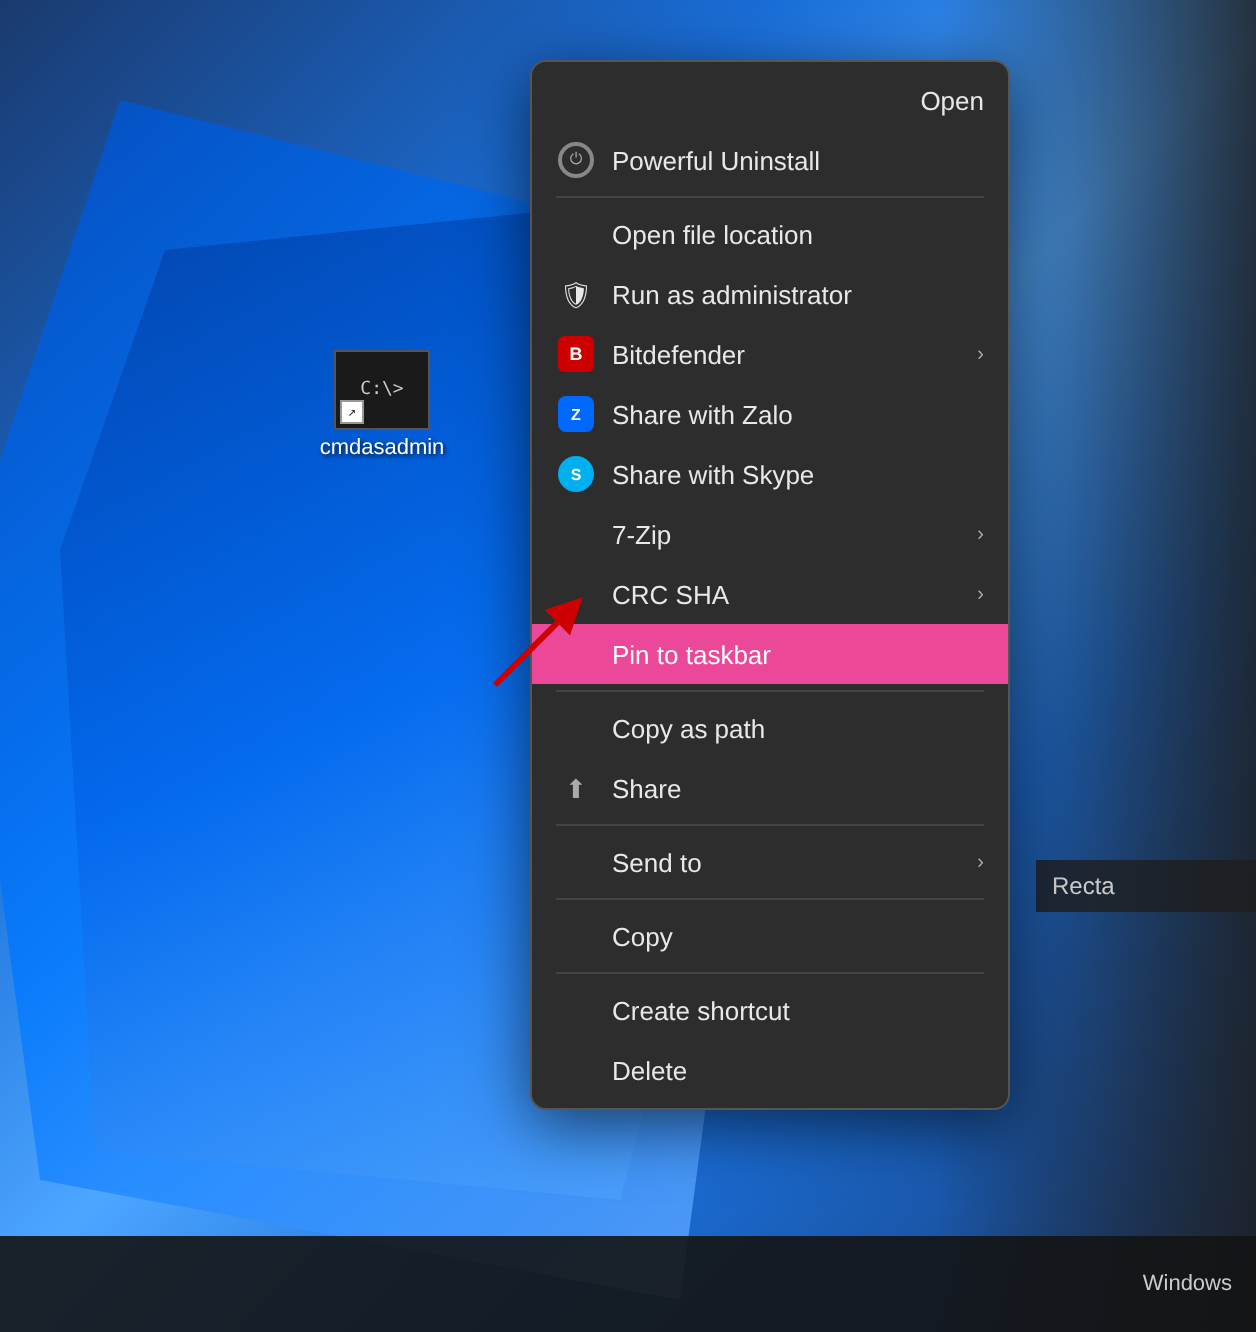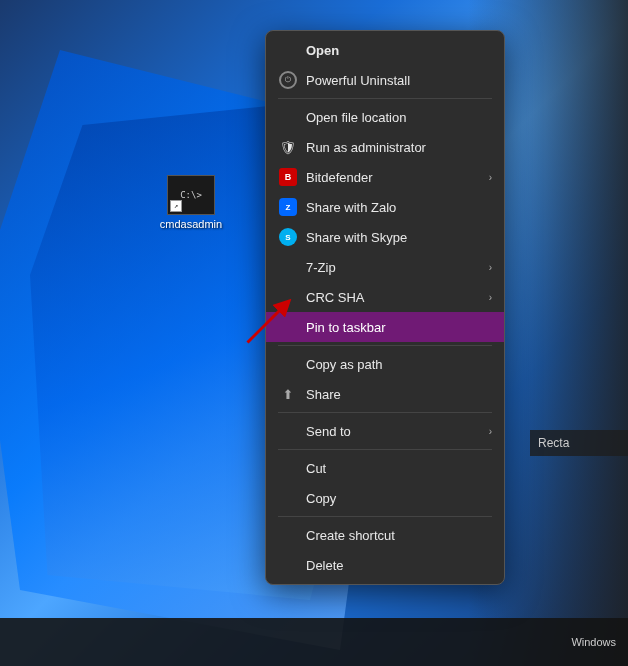"Open" .menu-item.bold-item { font-weight: 700 -> 400; justify-content: none -> flex-end }
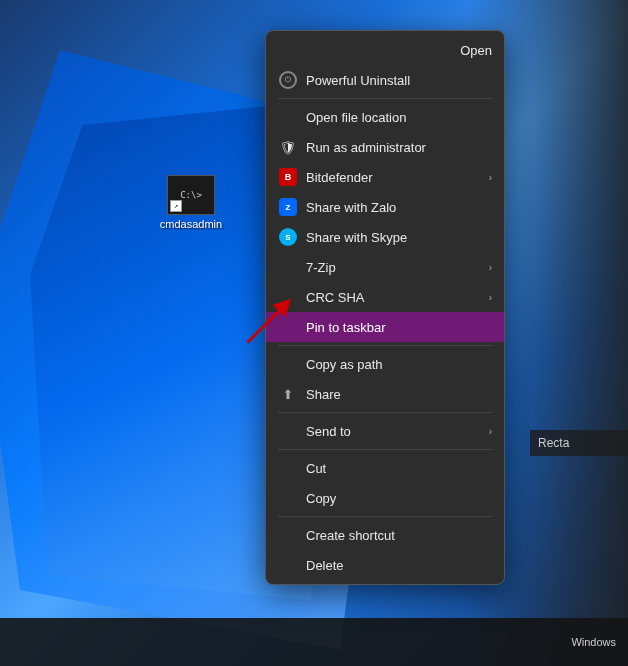"Pin to taskbar" .menu-item.highlighted { background: #701a75 -> #ec4899 }
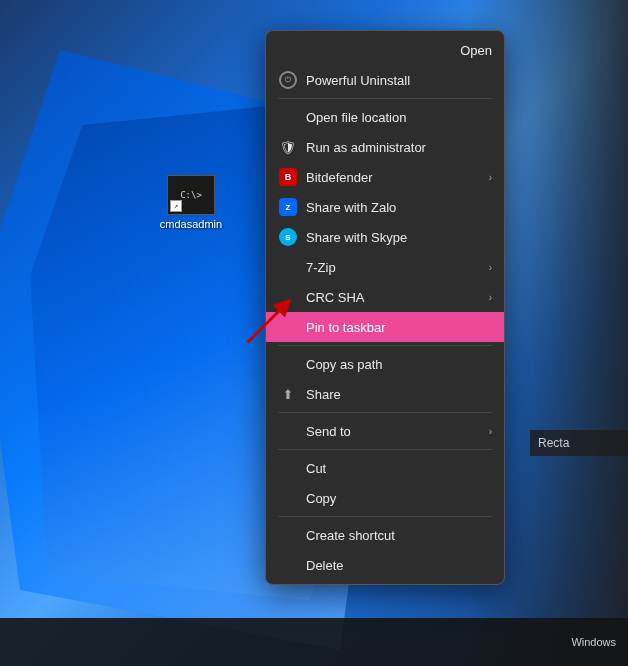"Recta" .right-panel { width: 98px -> 110px }
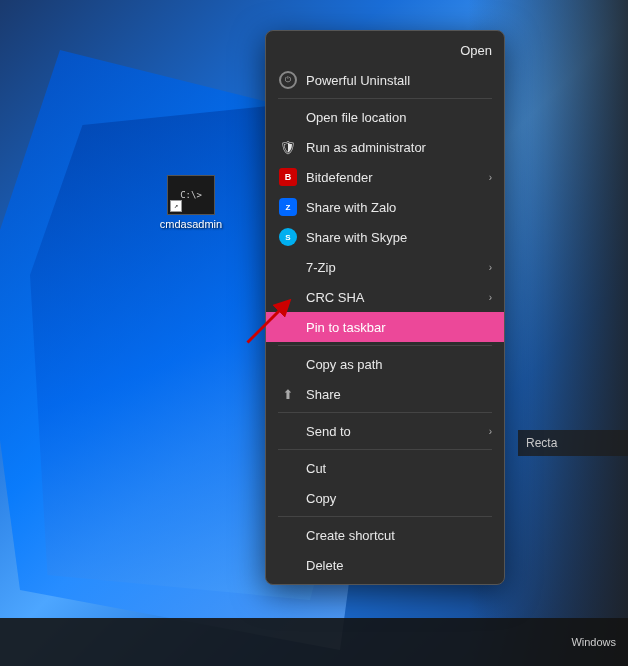"Cut" div.menu-item { html: <div> <span></span> <span>Cut</span> </div> -> none }
